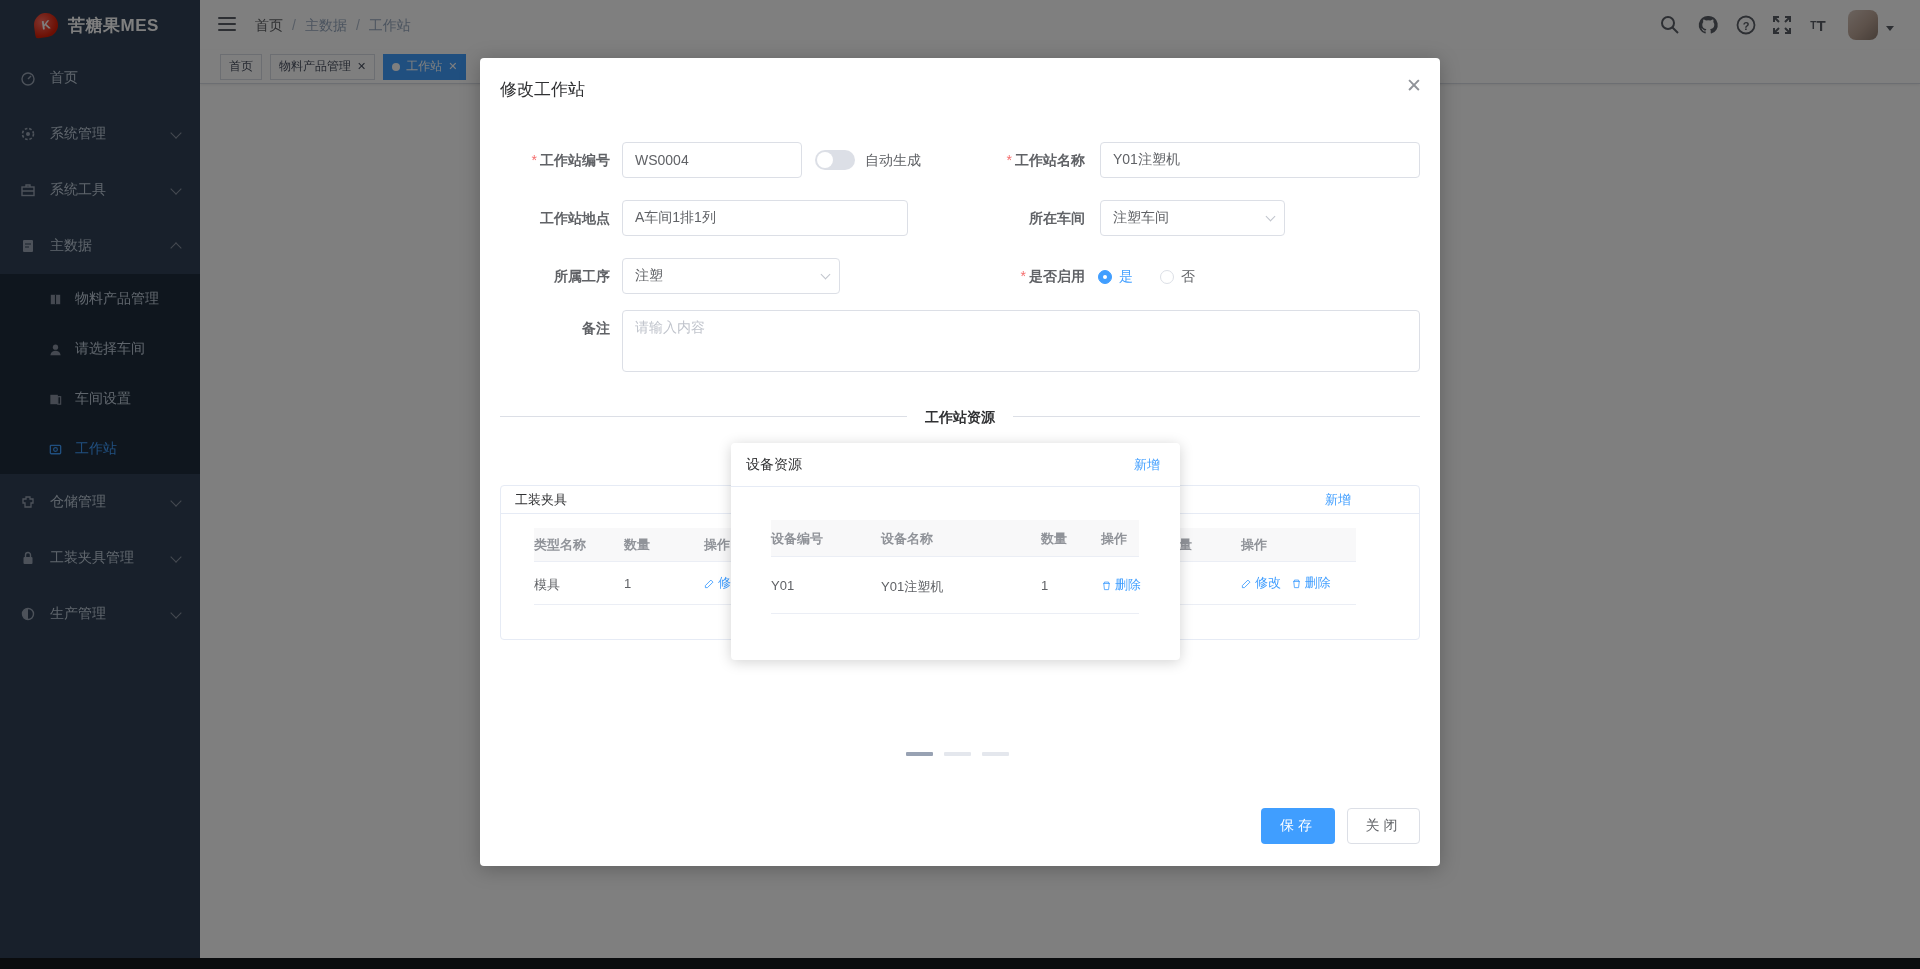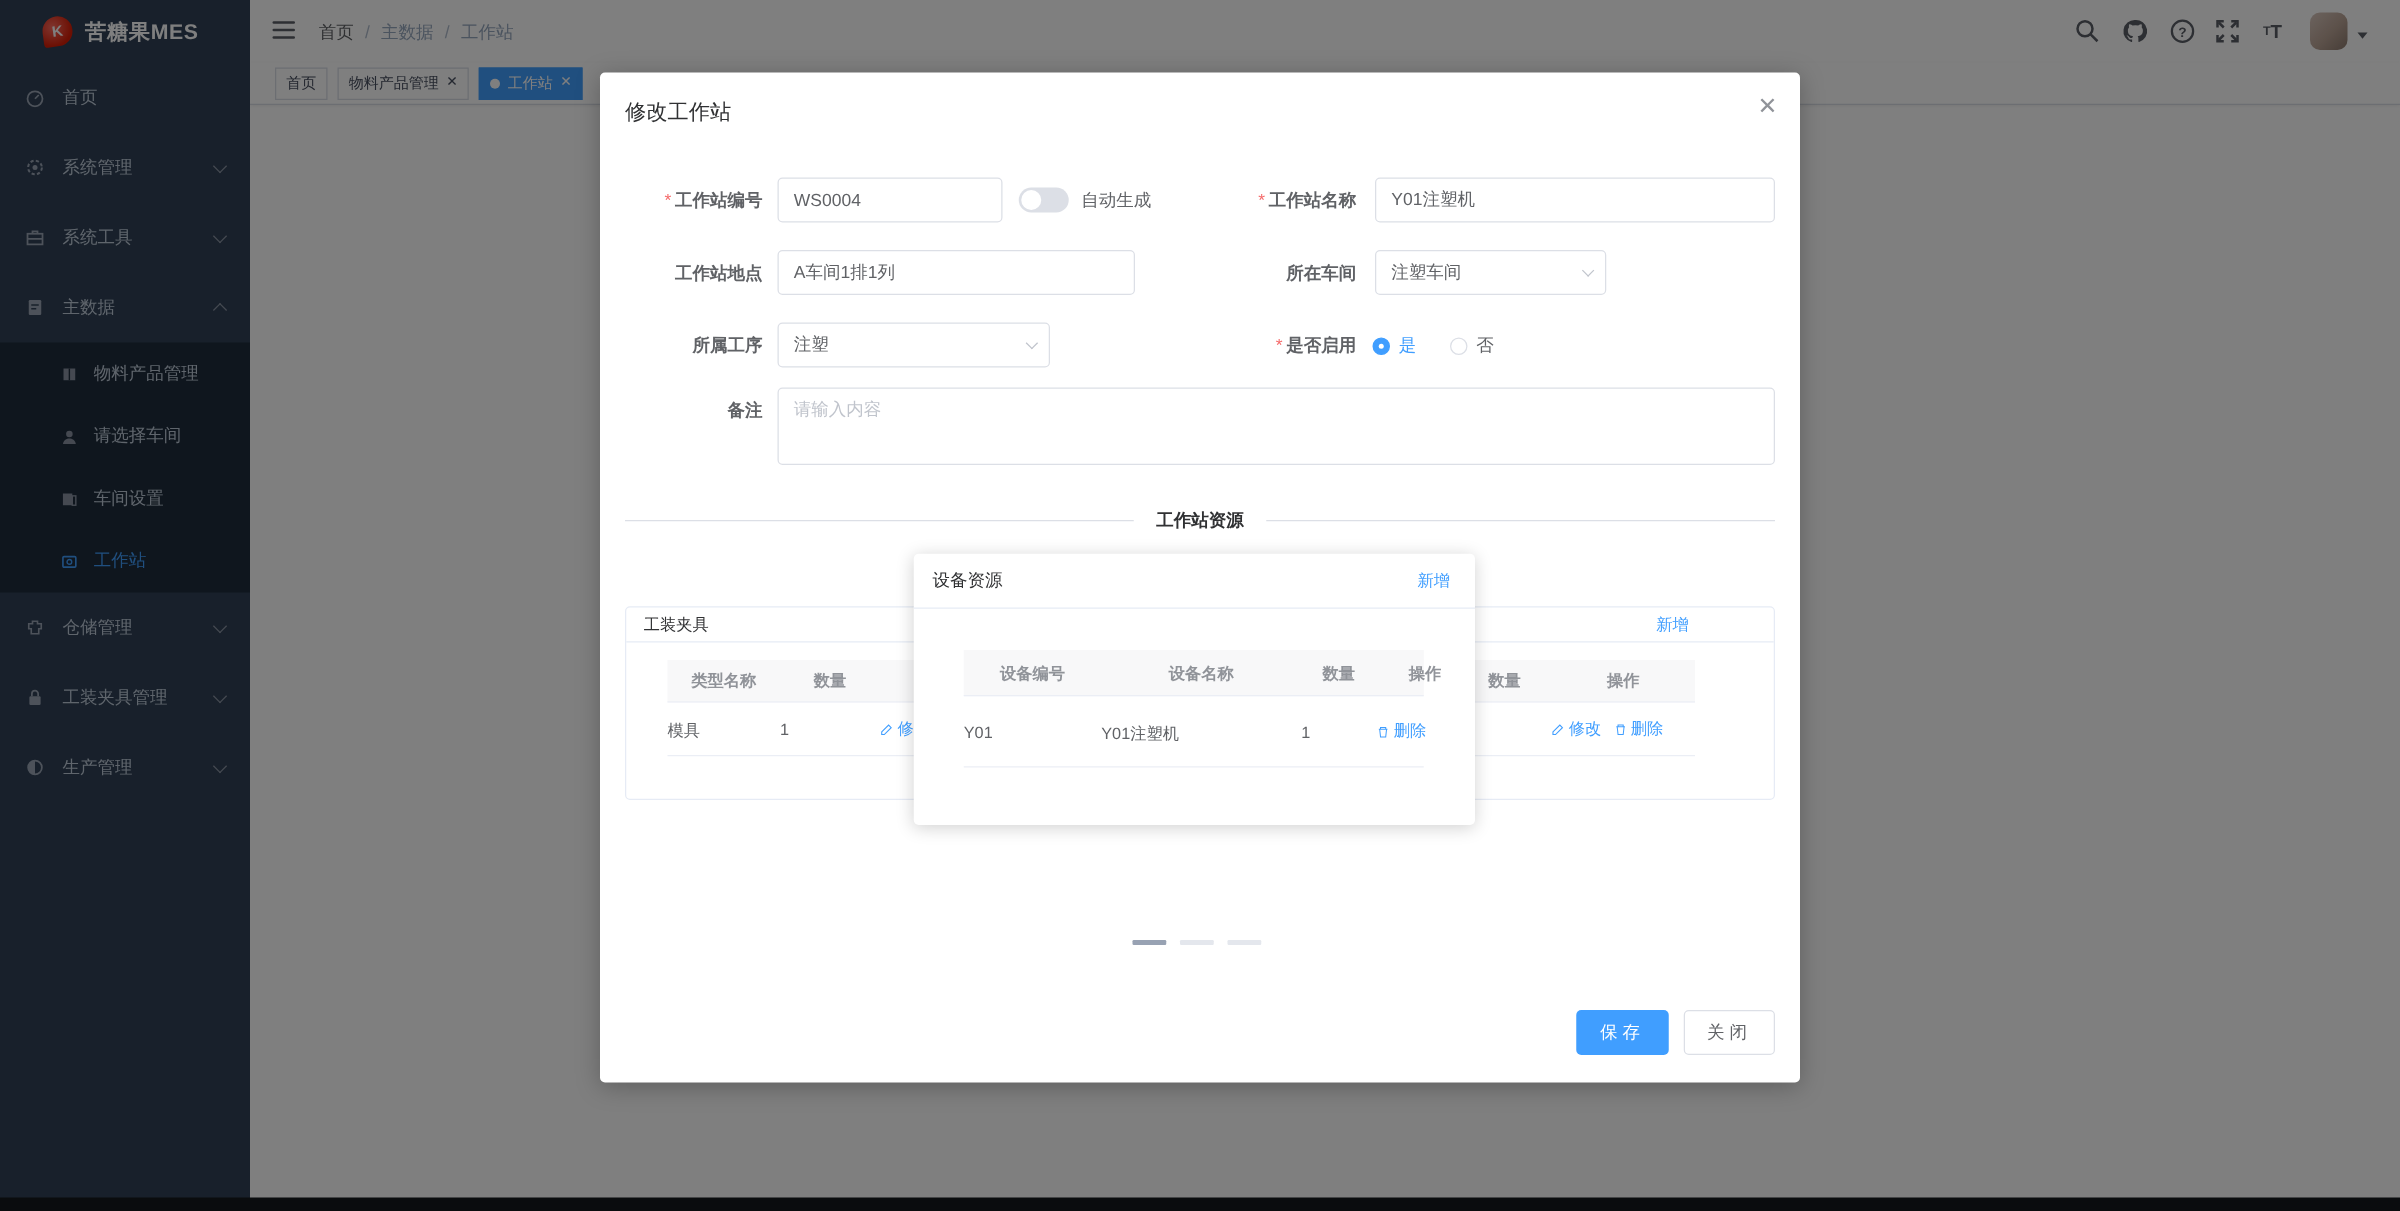"类型名称" .mth { text-align: center -> left }
